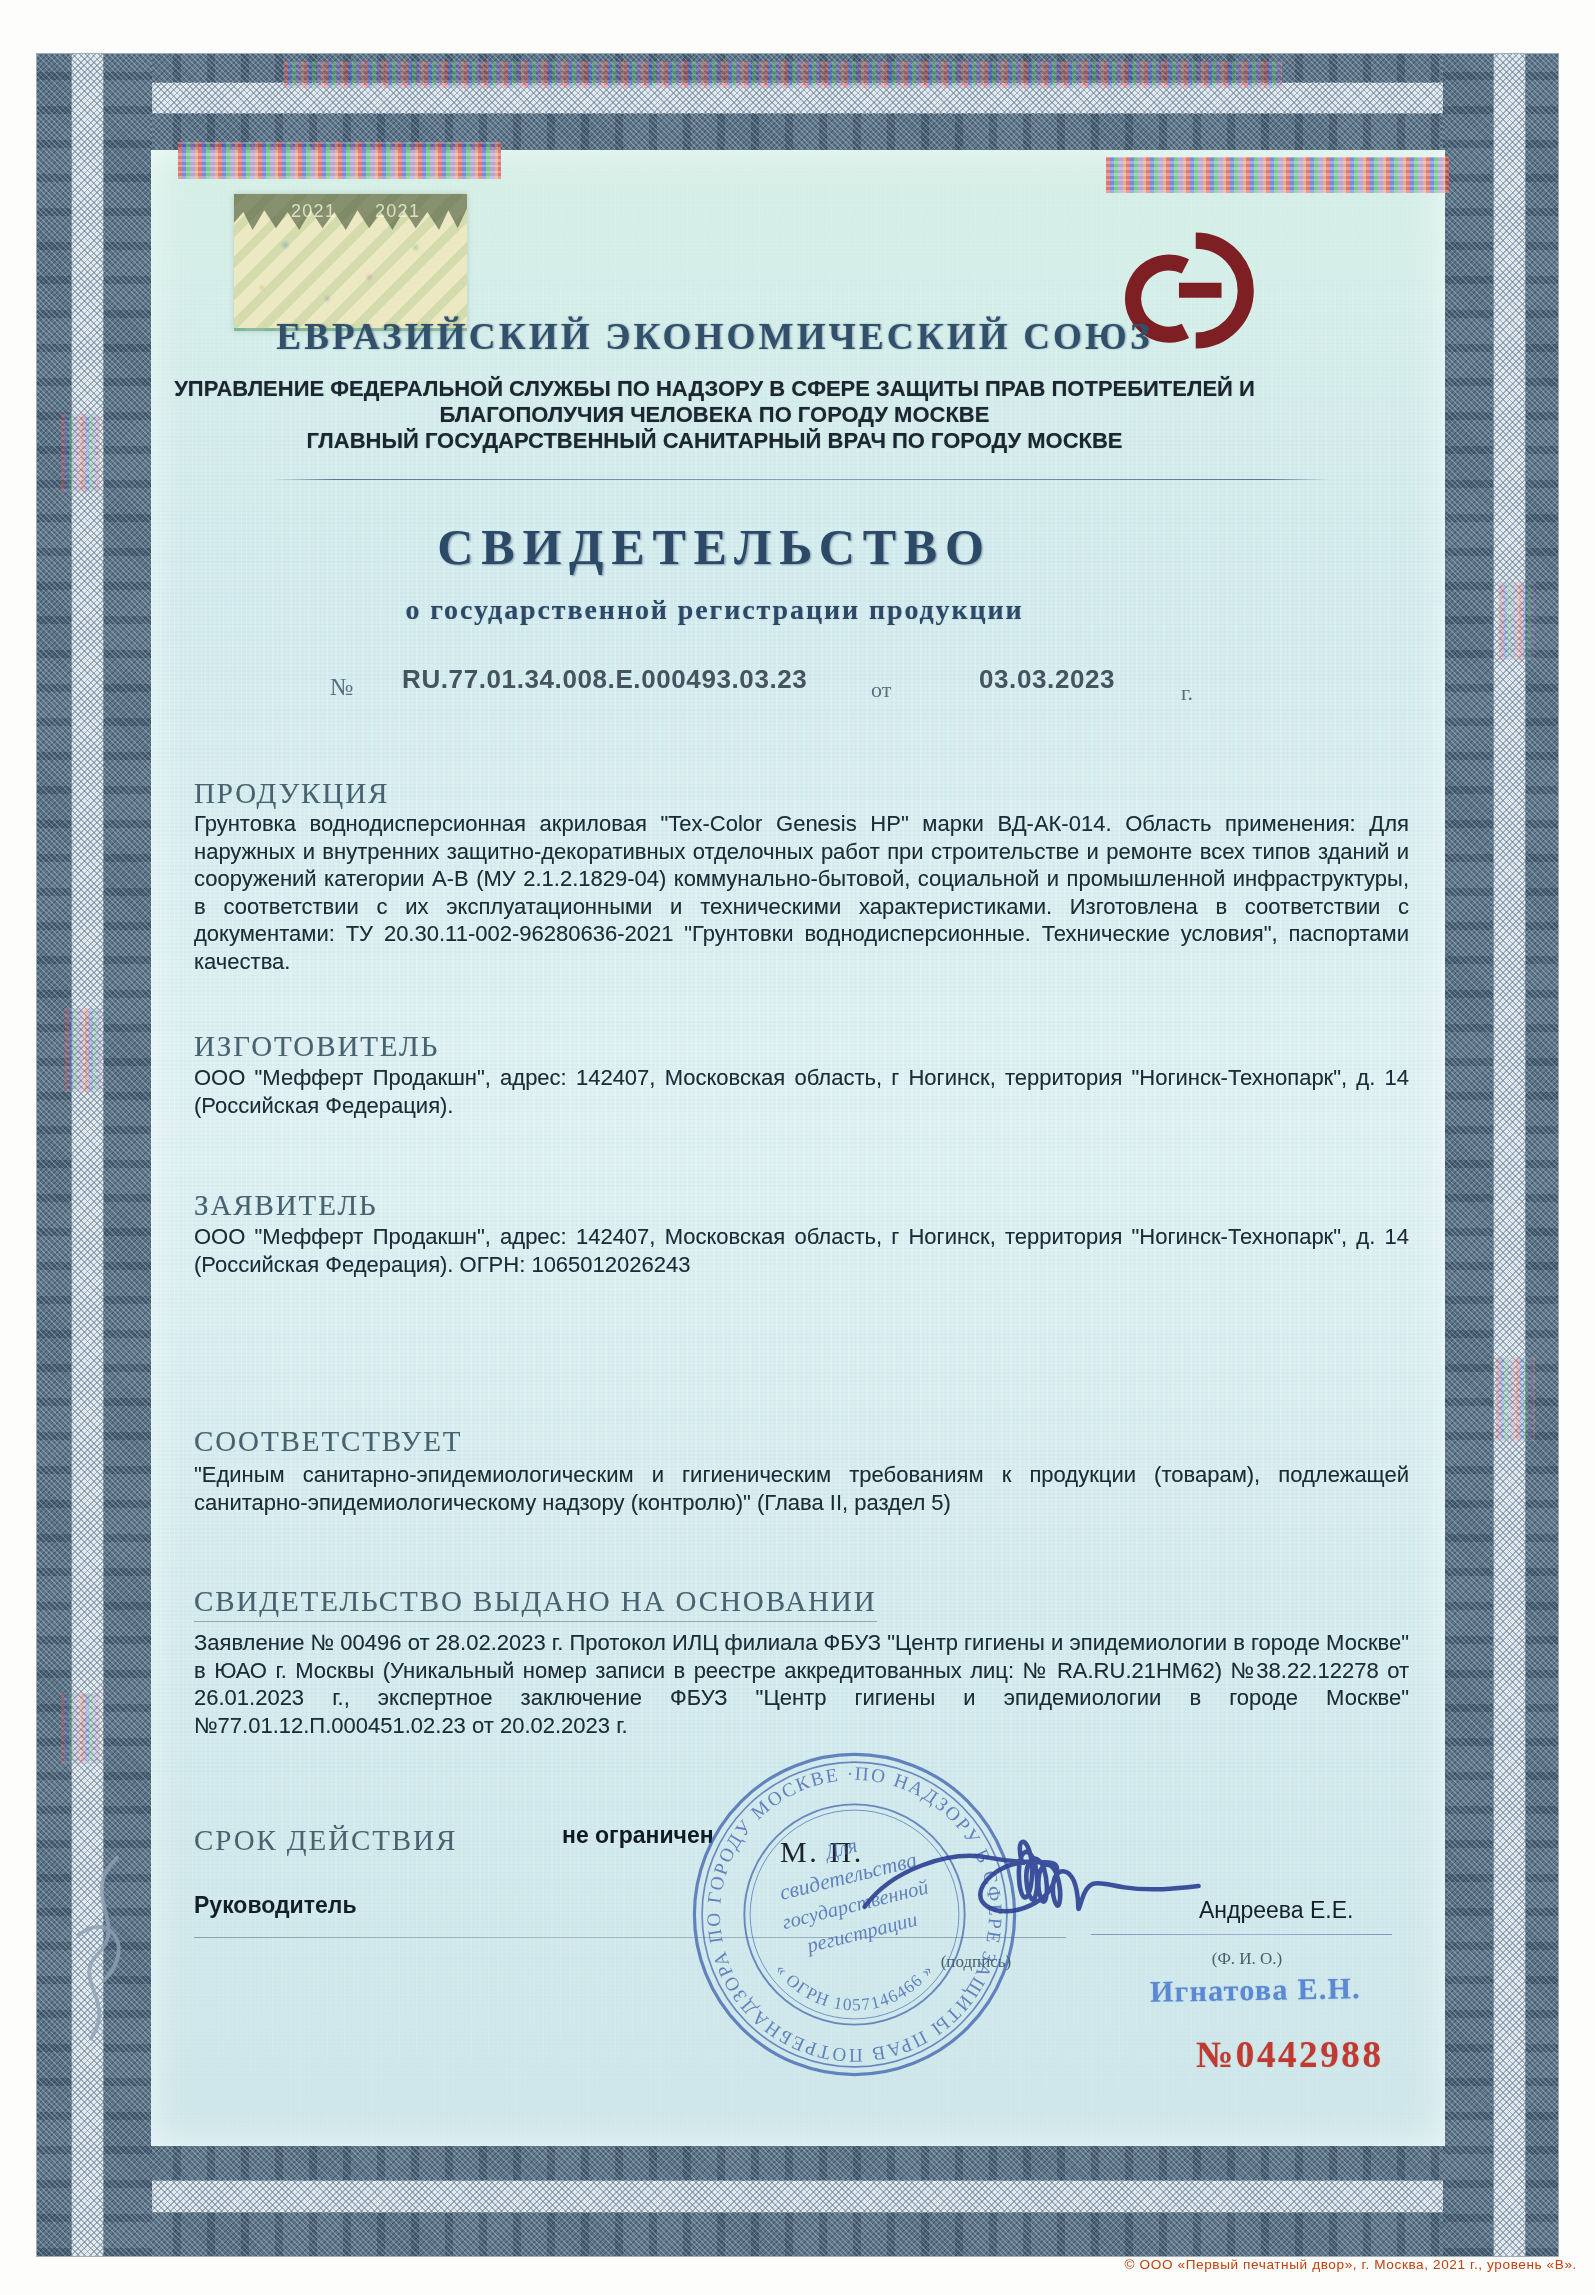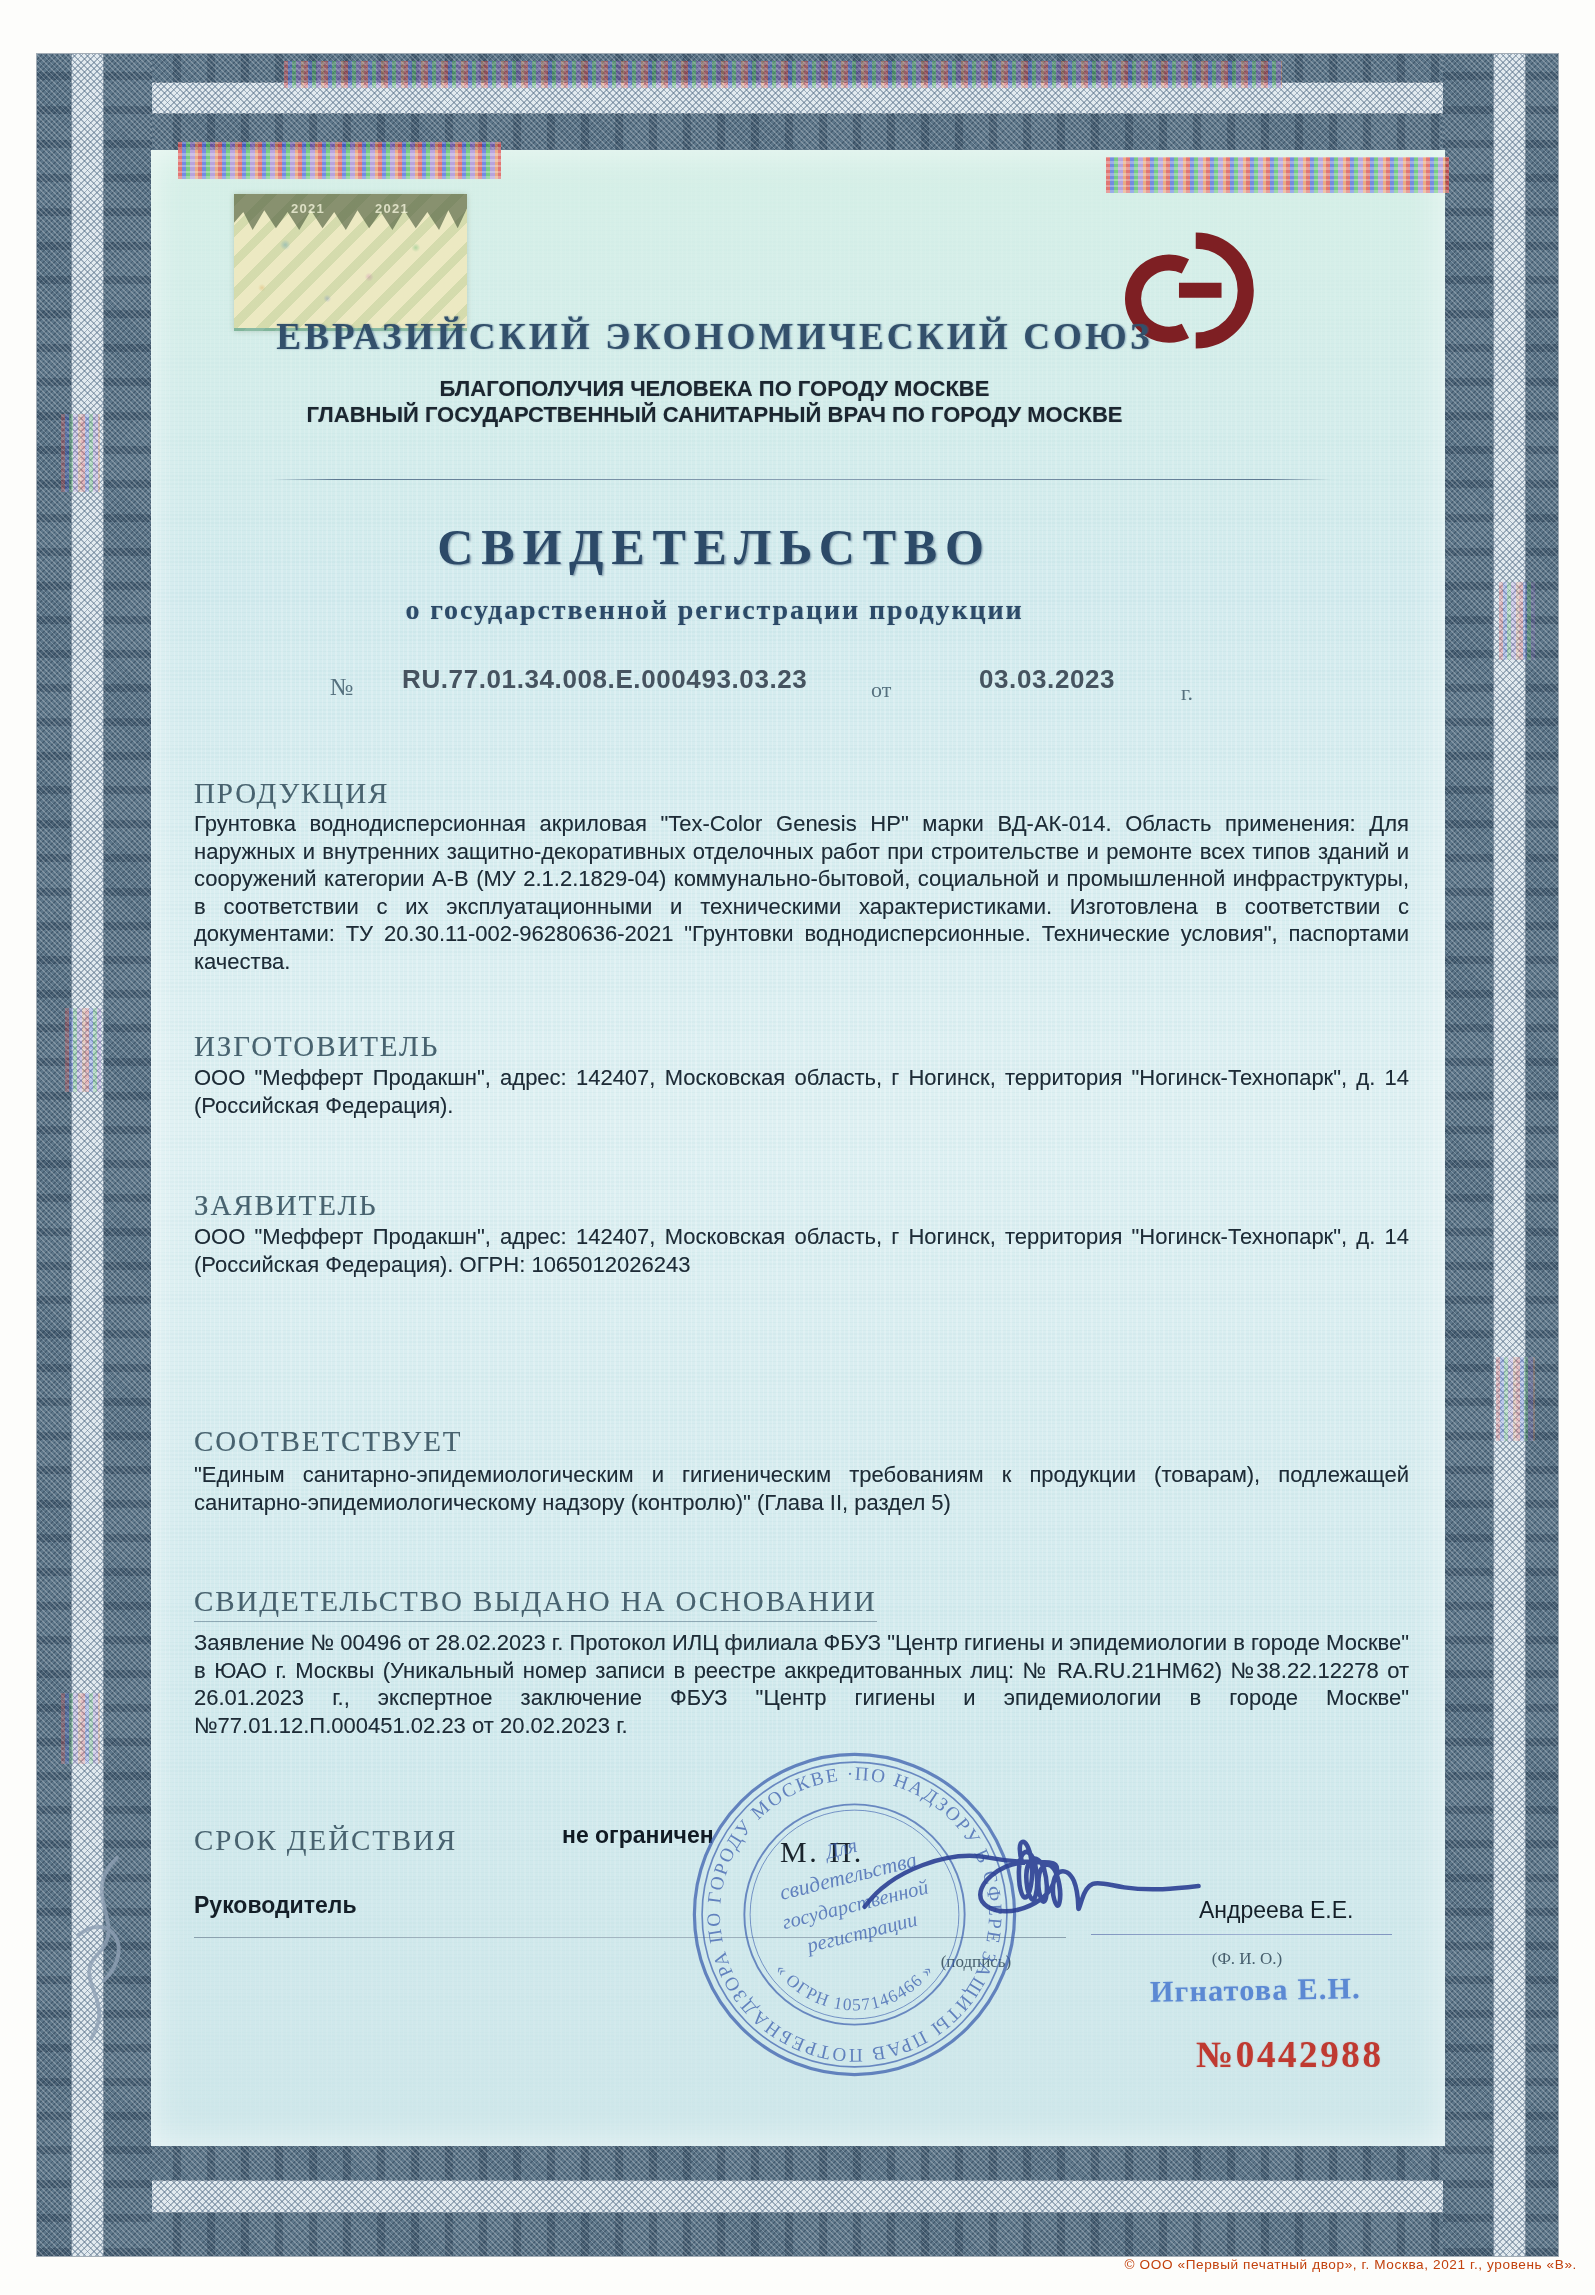"2021" .holo-year { font-size: 13px -> 18px; font-weight: 700 -> 400 }
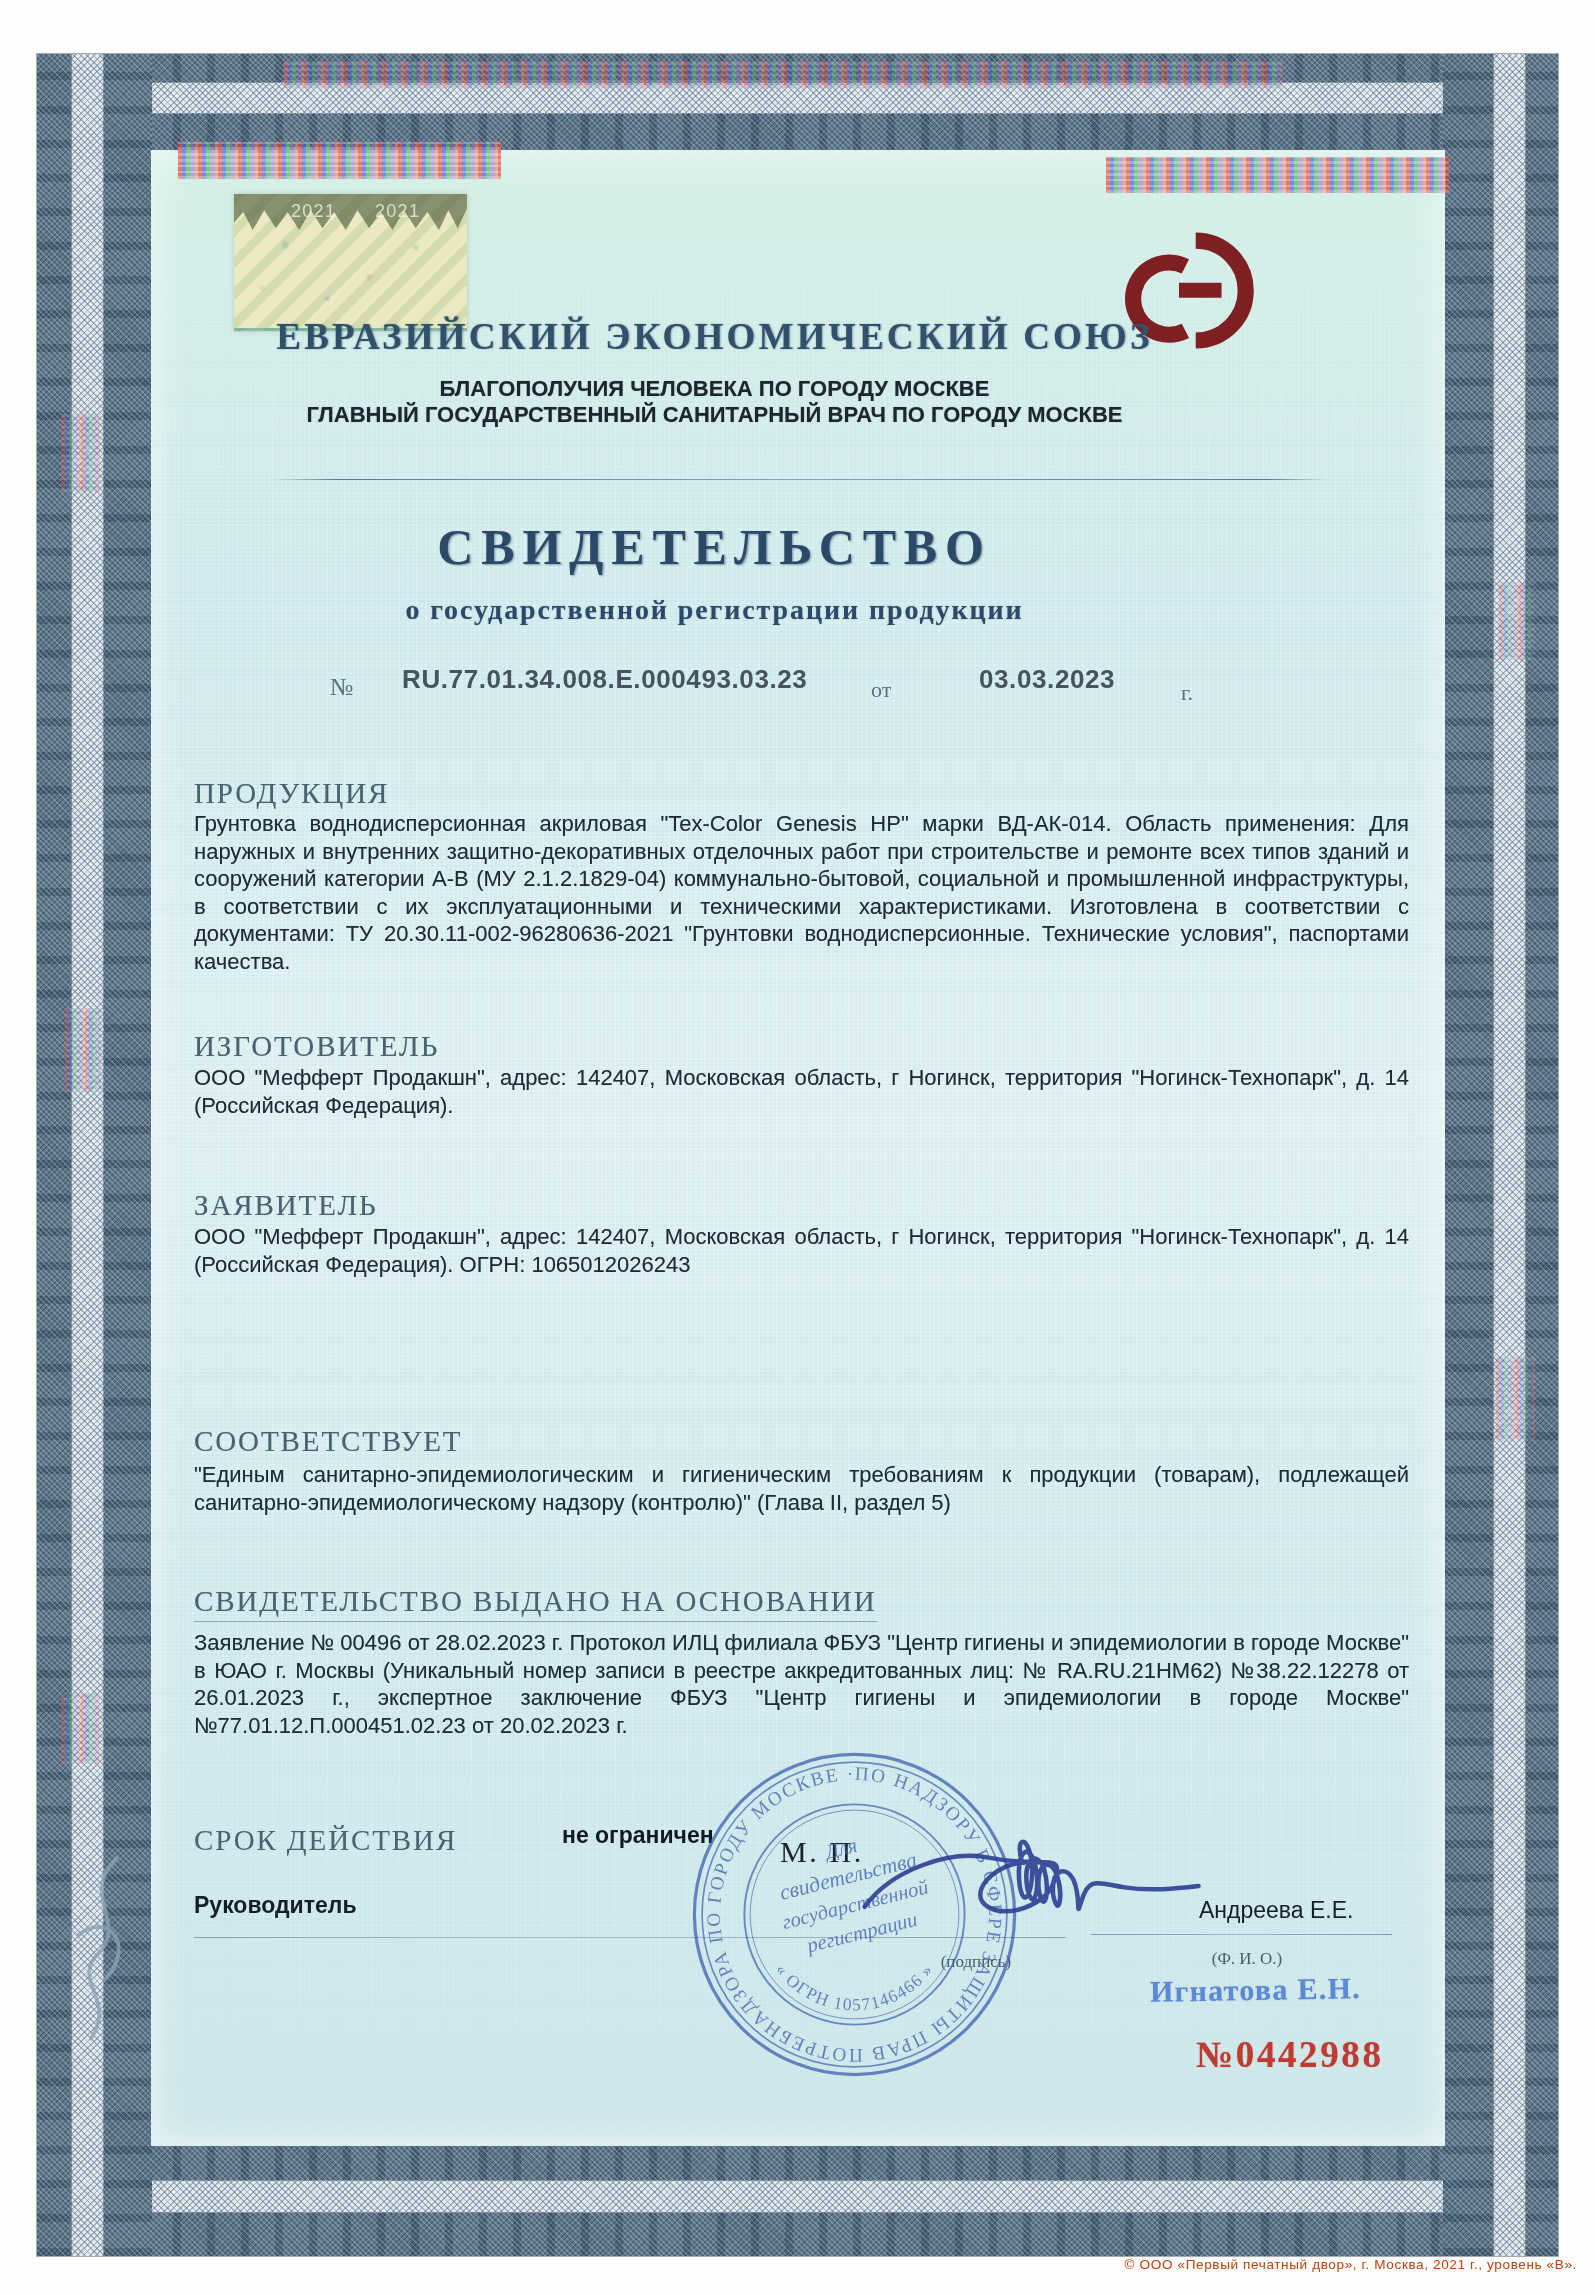"УПРАВЛЕНИЕ ФЕДЕРАЛЬНОЙ СЛУЖБЫ ПО НАДЗОРУ" div { html: none -> <div>УПРАВЛЕНИЕ ФЕДЕРАЛЬНОЙ СЛУЖБЫ ПО НАДЗОРУ В СФЕРЕ ЗАЩИТЫ ПРАВ ПОТРЕБИТЕЛЕЙ И</div> }
